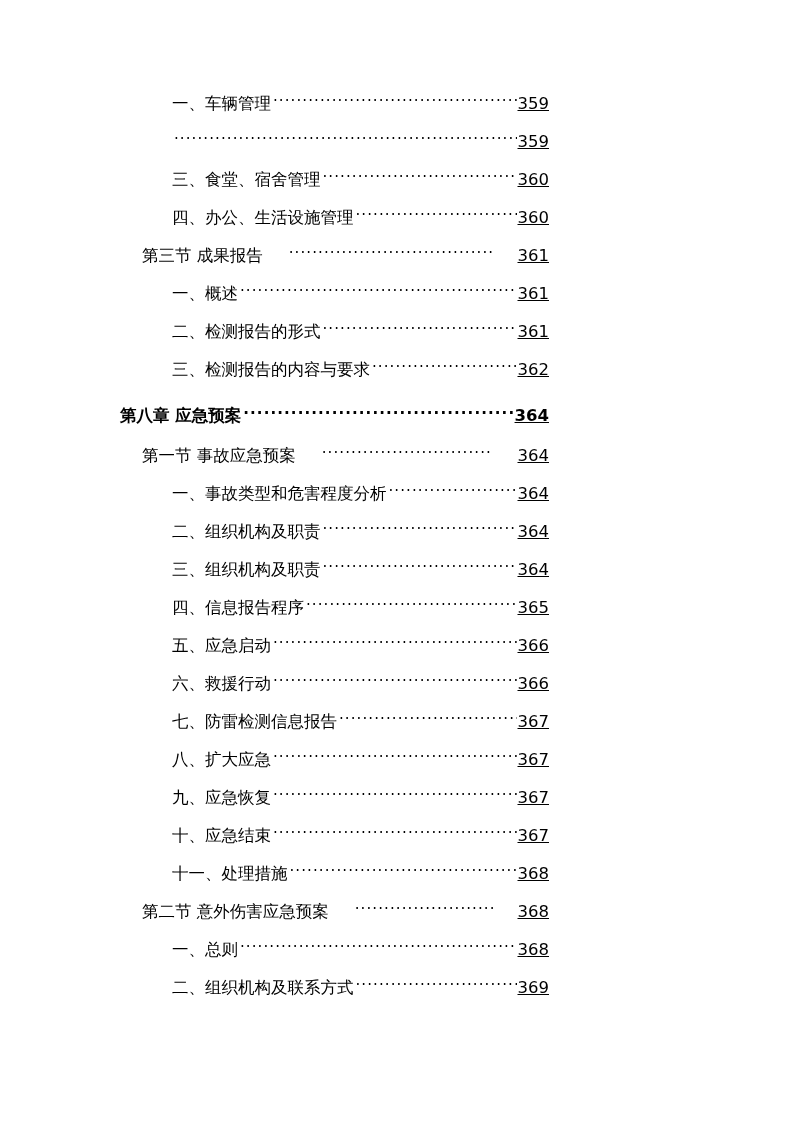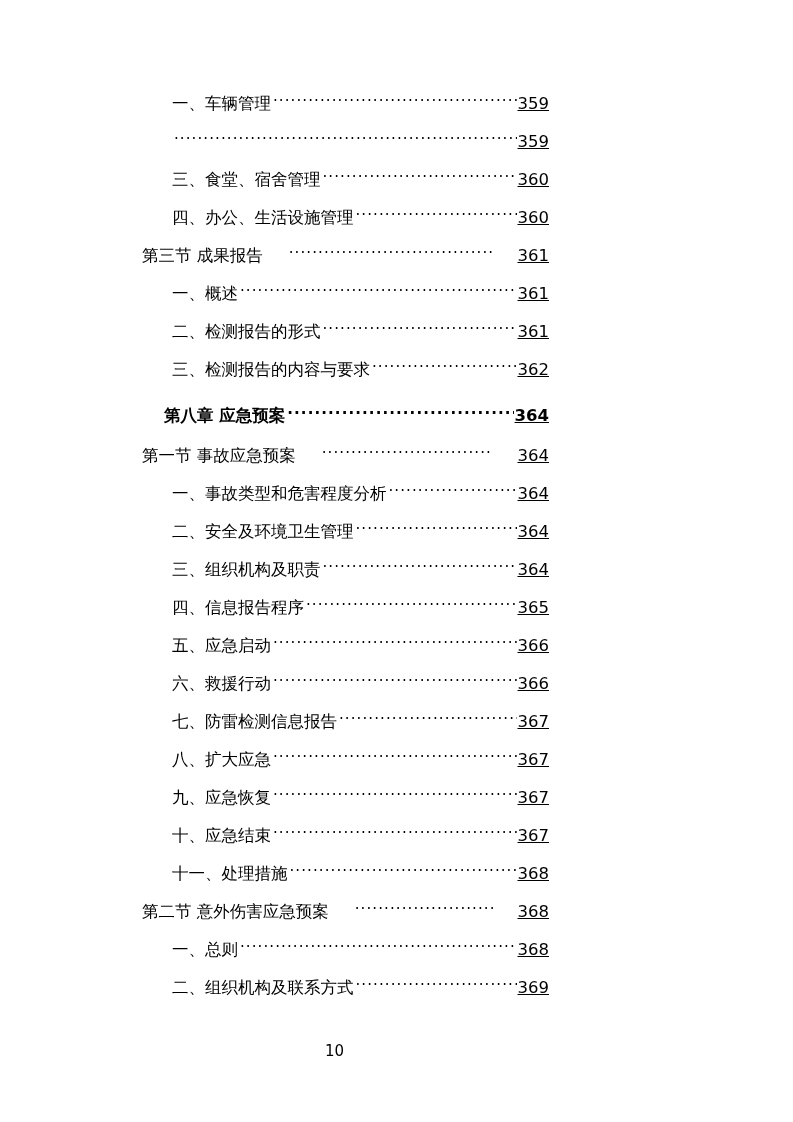"第八章 应急预案" .lvl-chapter { margin-left: 44px -> none }
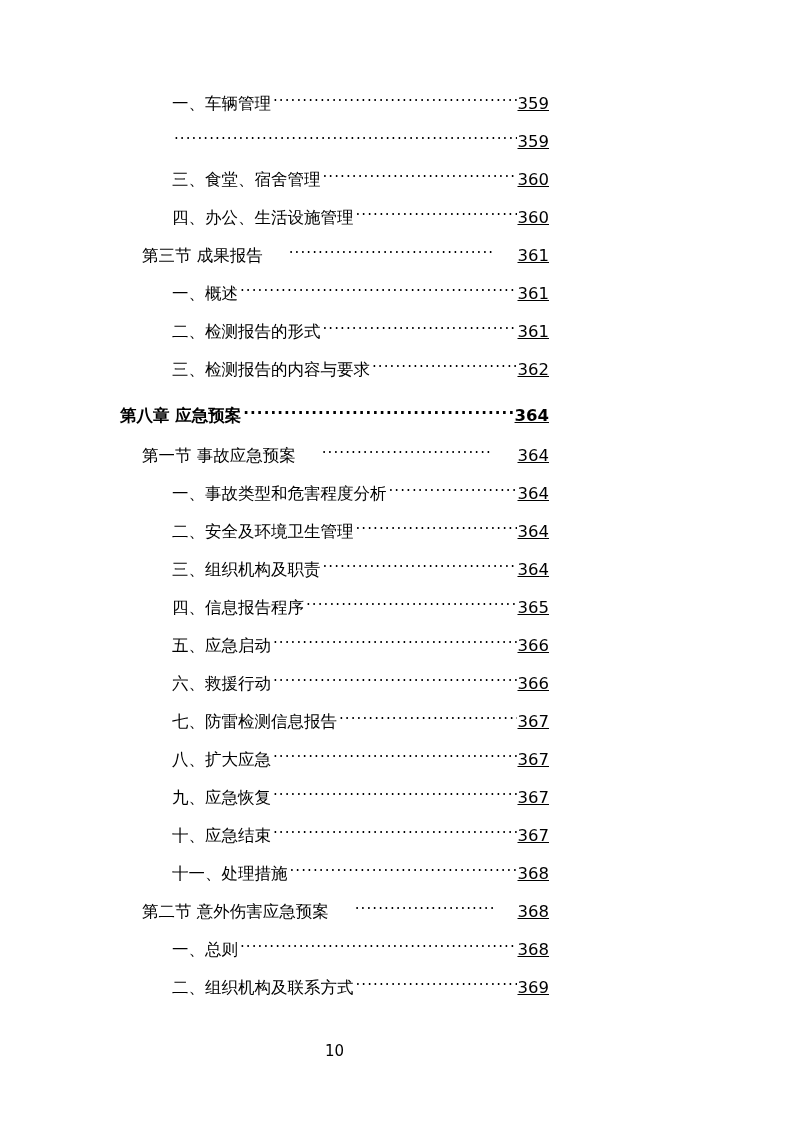"二、安全及环境卫生管理" span.label { text: 安全及环境卫生管理 -> 组织机构及职责 }
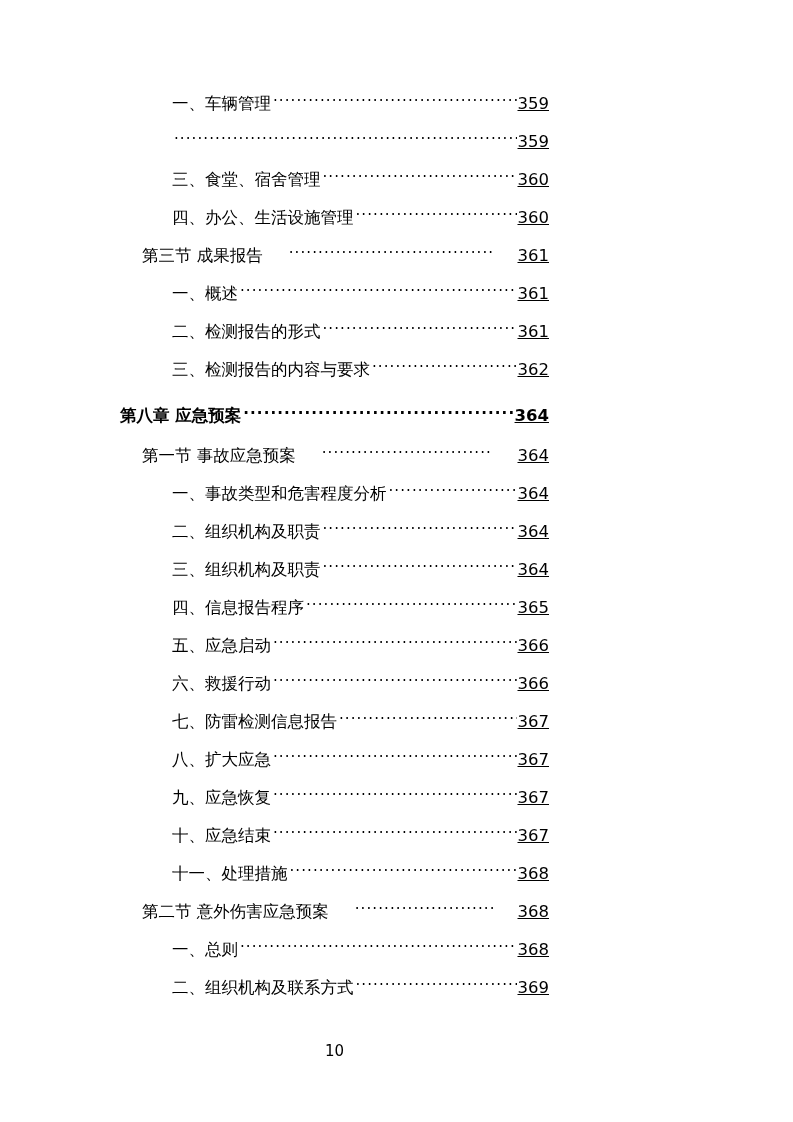"10" div.footer-page { html: <div>10</div> -> none }
